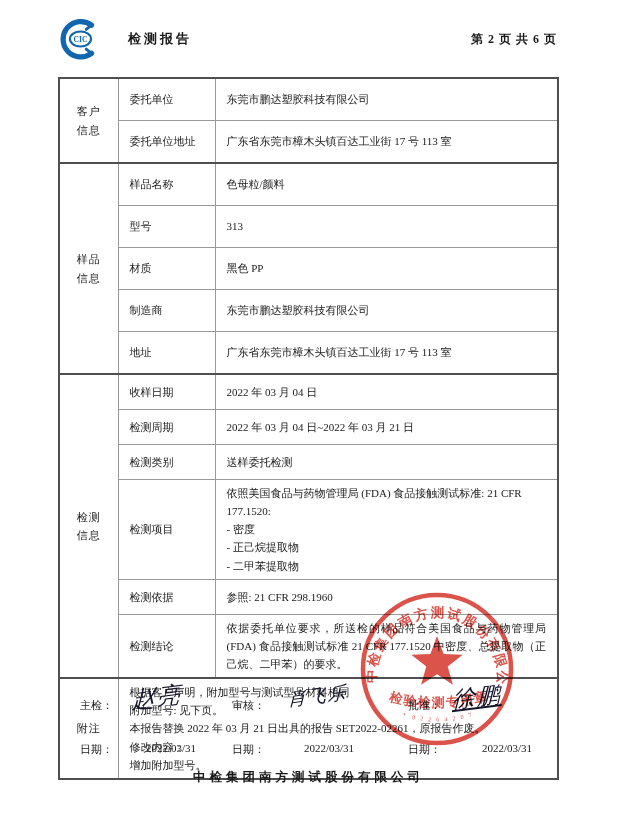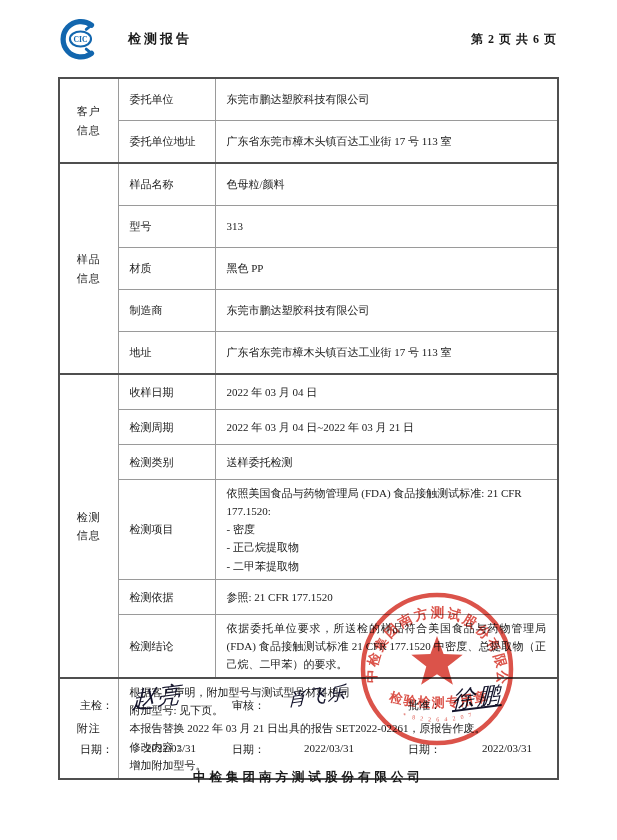"参照: 21 CFR 177.1520" td.val { text: 177.1520 -> 298.1960 }
